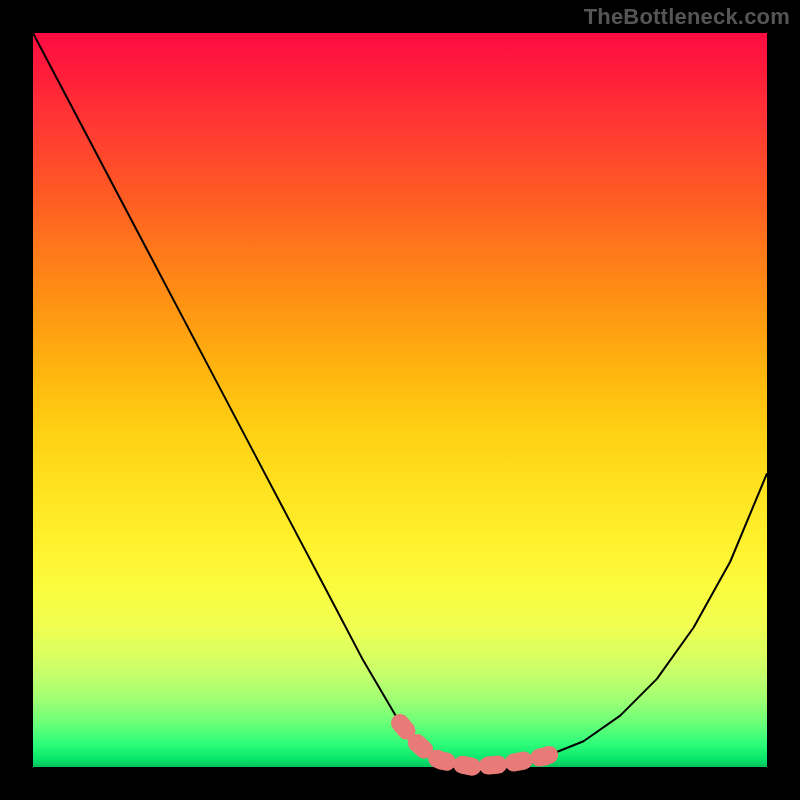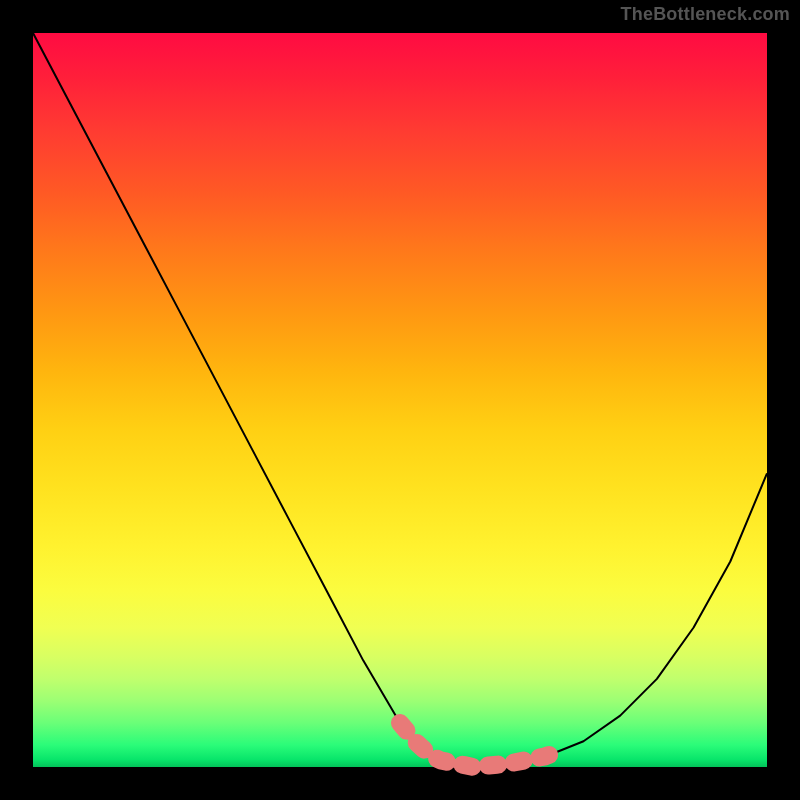"TheBottleneck.com" .attribution { font-size: 18px -> 22px }
